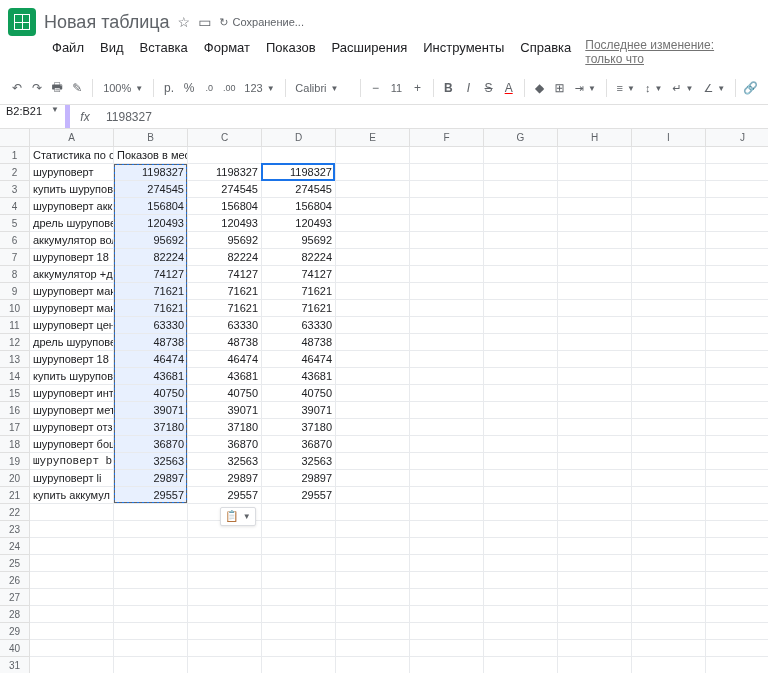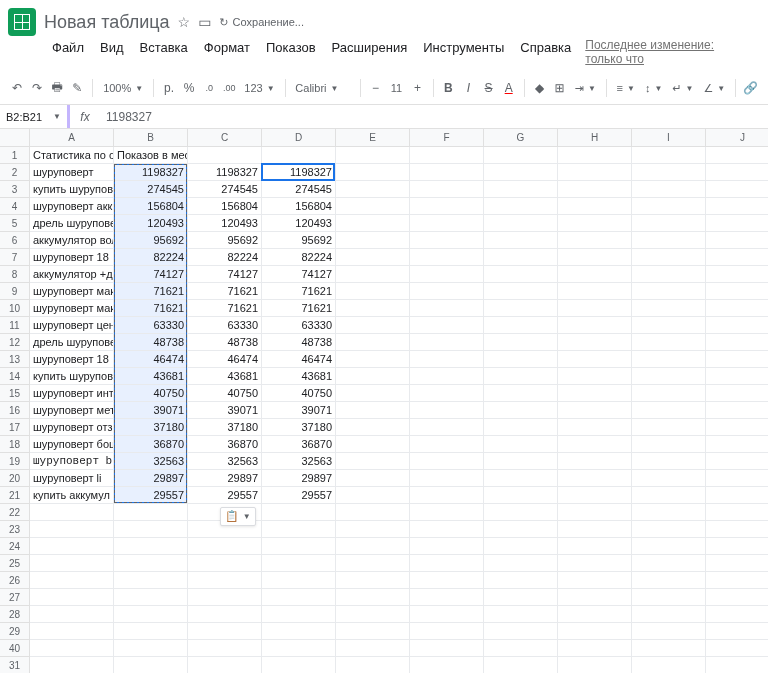"B2:B21" .name-box { align-items: center -> flex-start; border-right: 3px solid #c4b5fd -> 5px solid #c4b5fd }
